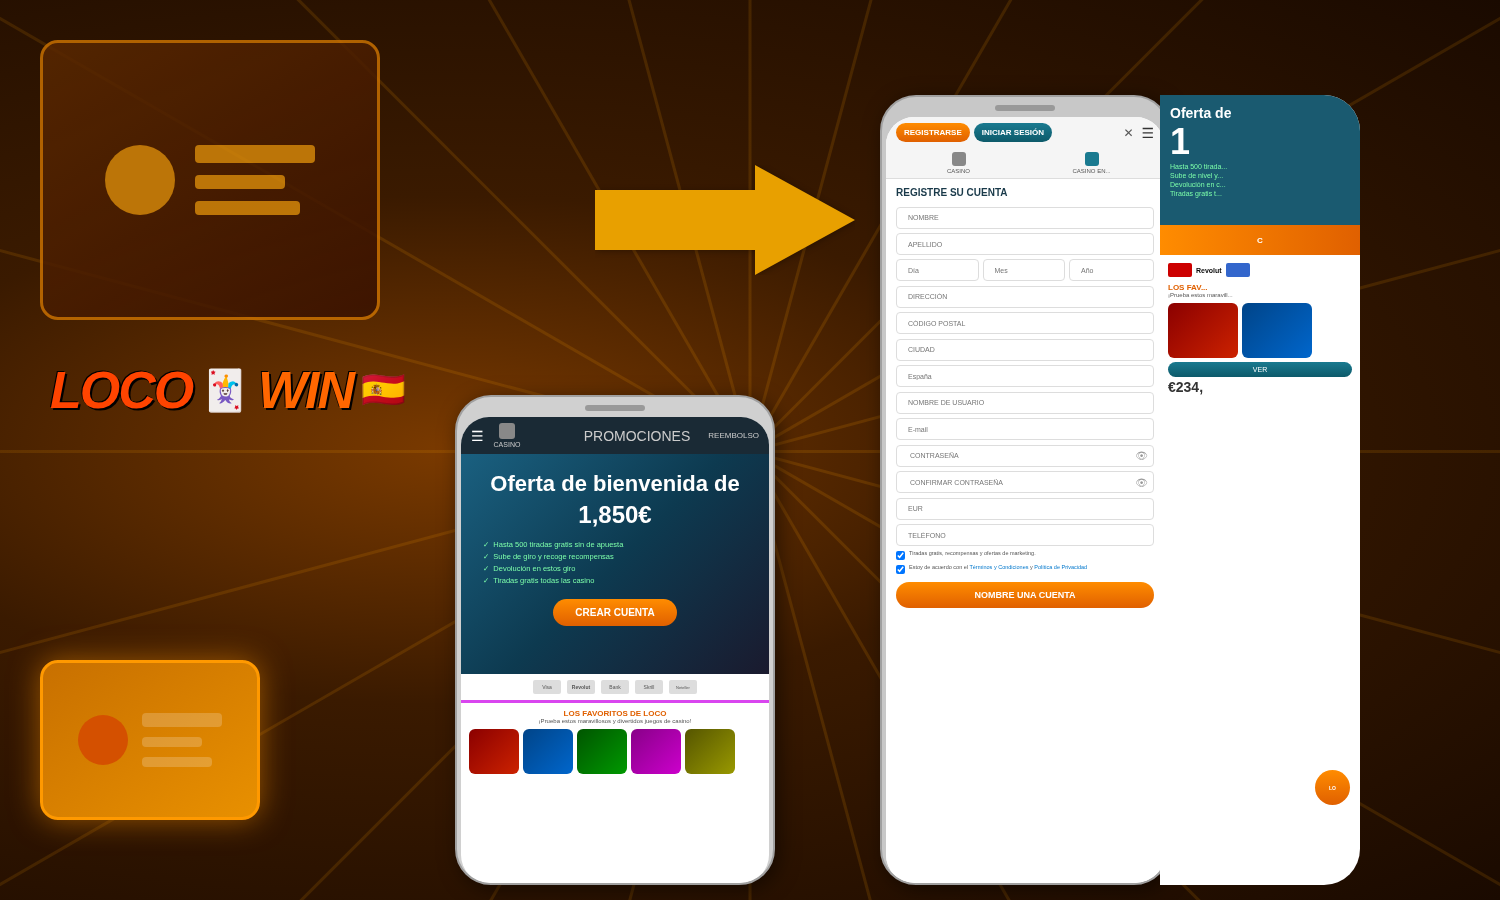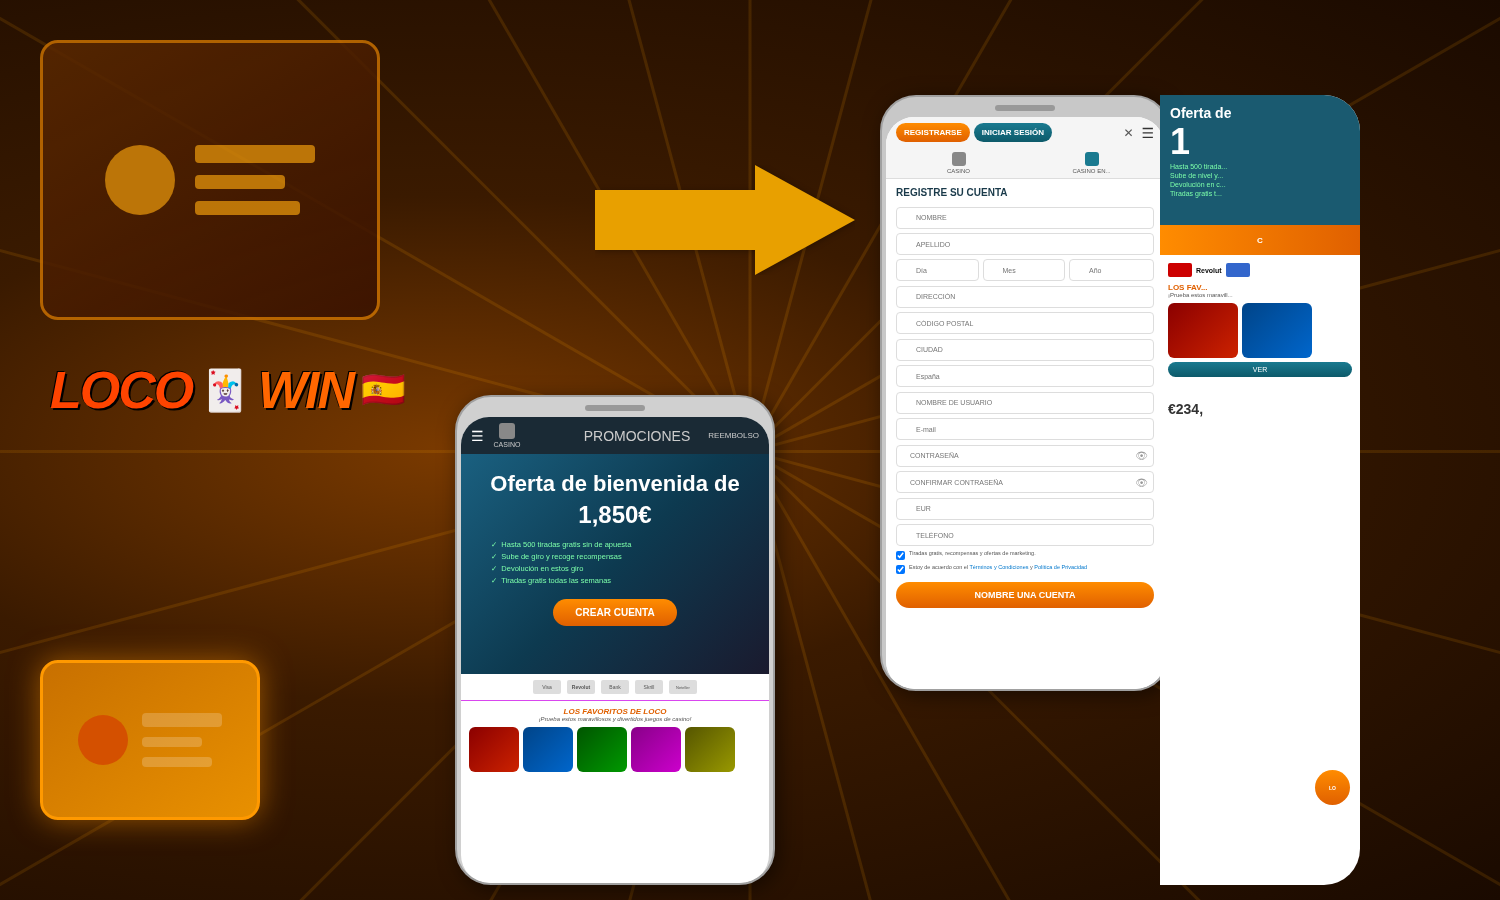"REGISTRARSE" .phone-right { height: 596px -> 790px }
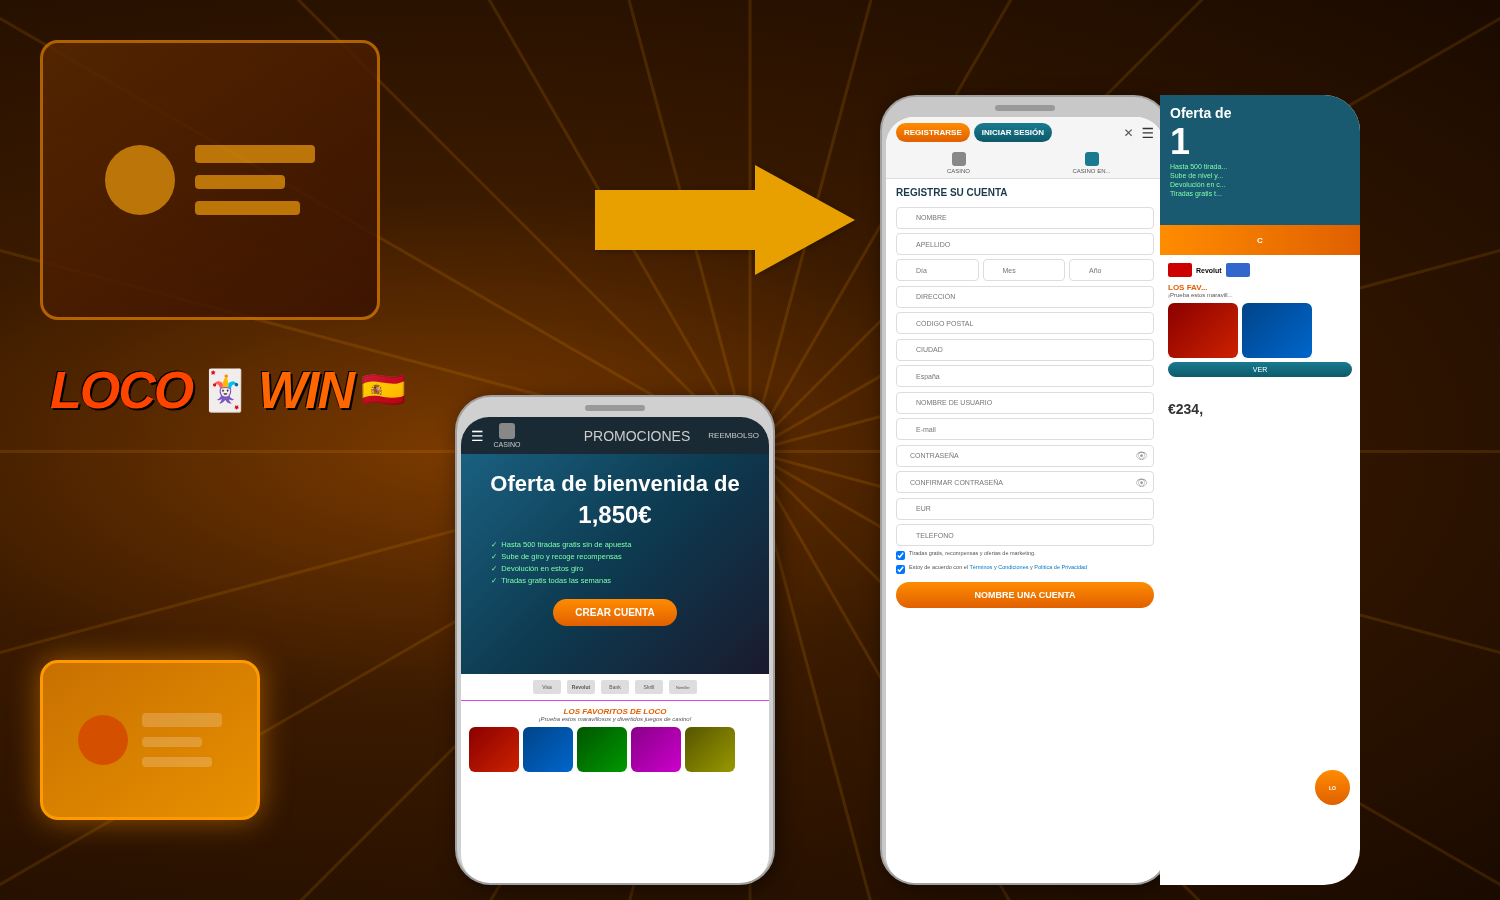"NOMBRE" .form-field { padding: 0 19px -> 0 11px }
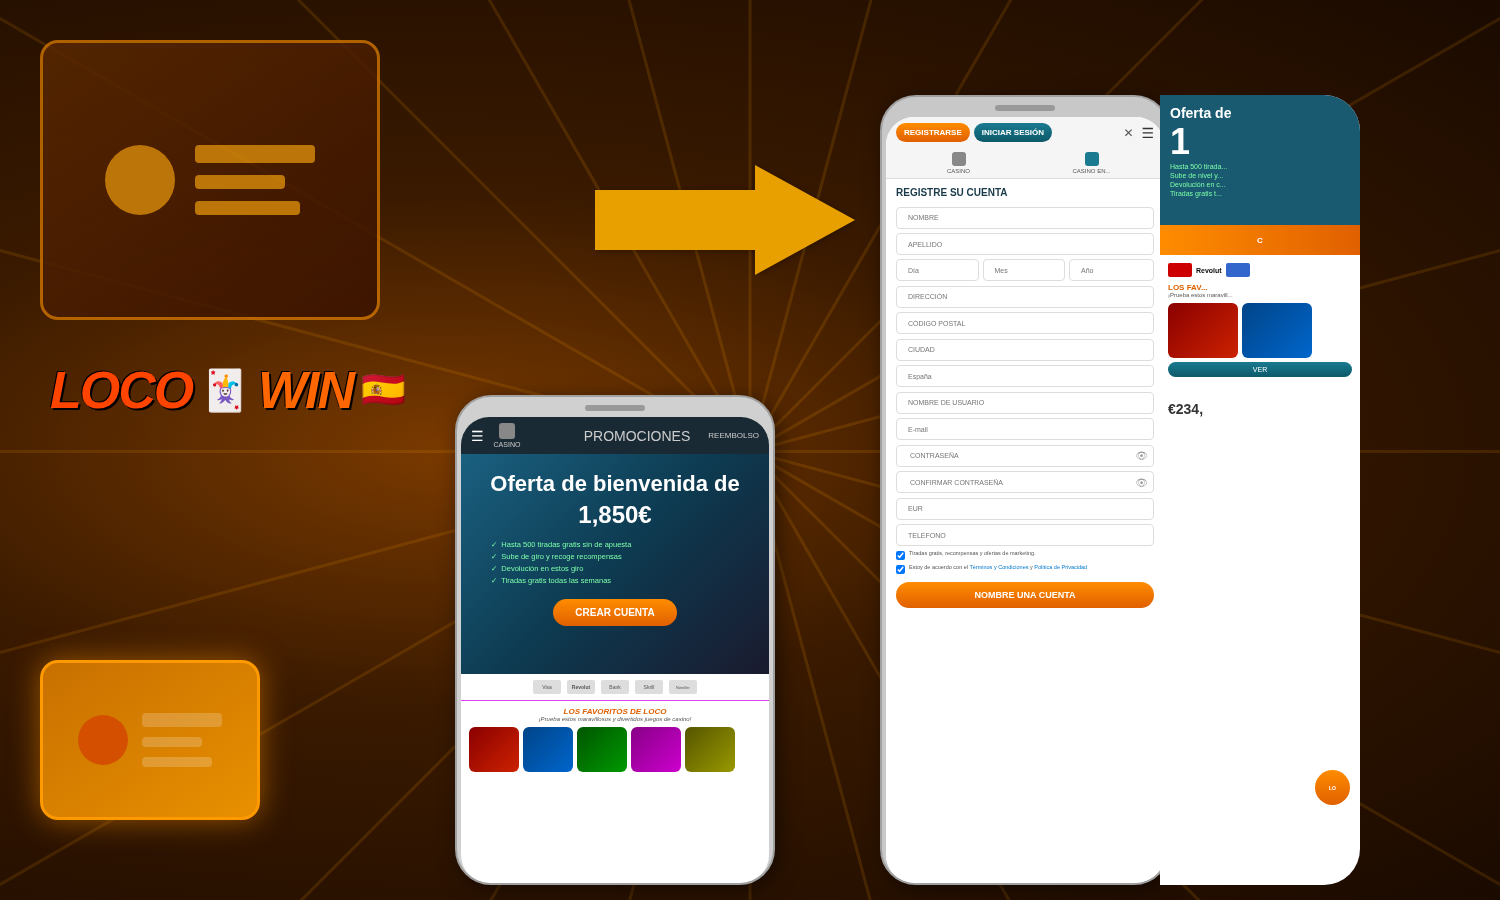"€234," div.partial-amount { margin-top: 24px -> 2px }
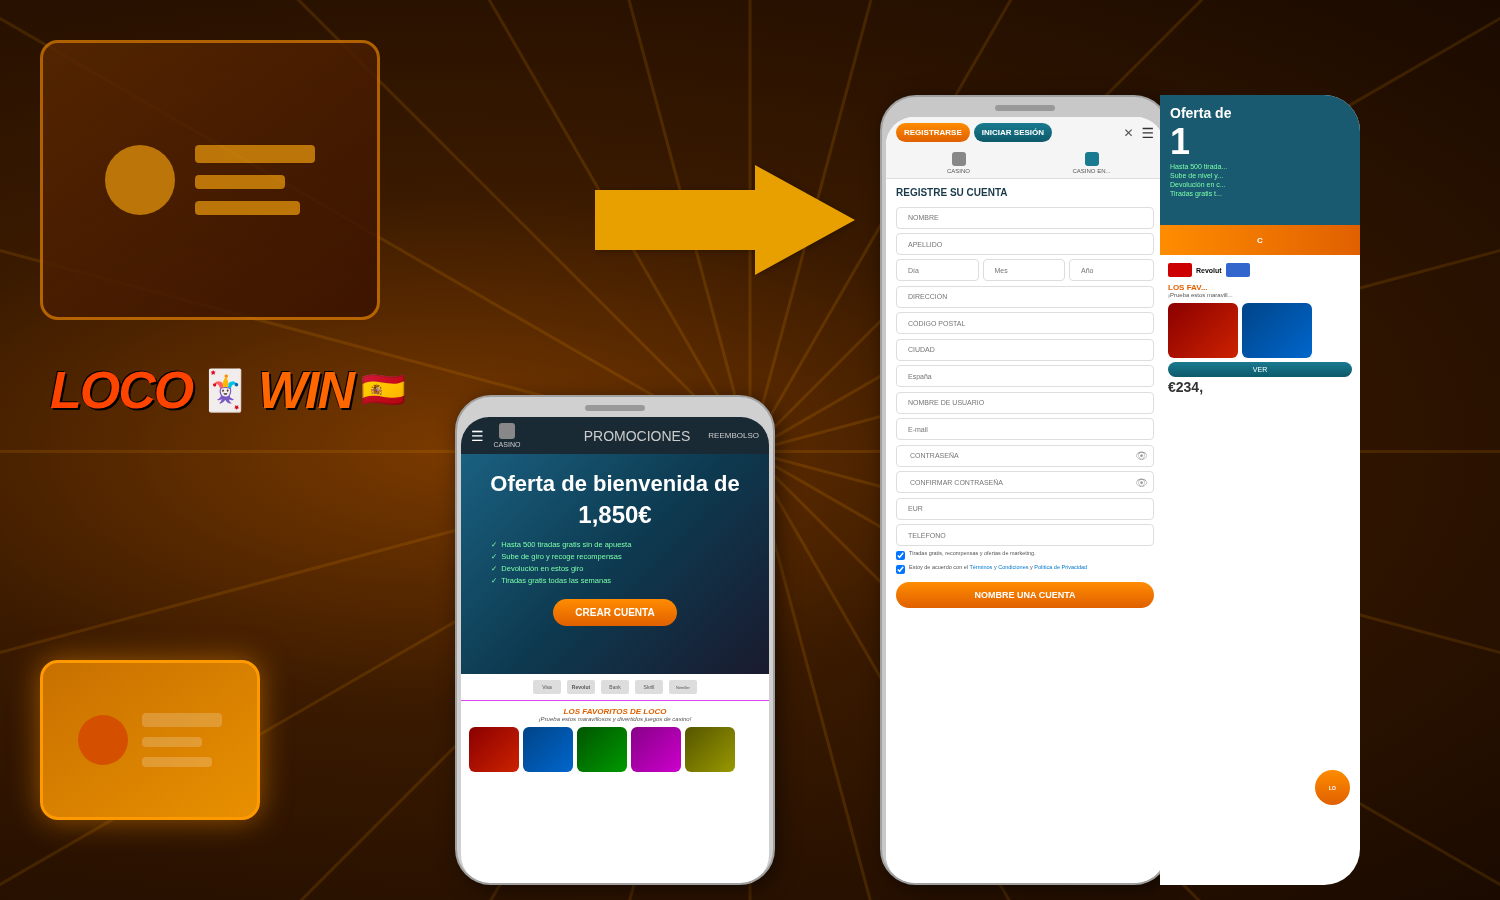"Oferta de bienvenida de" .left-promo { padding: 16px 20px -> 16px 12px }
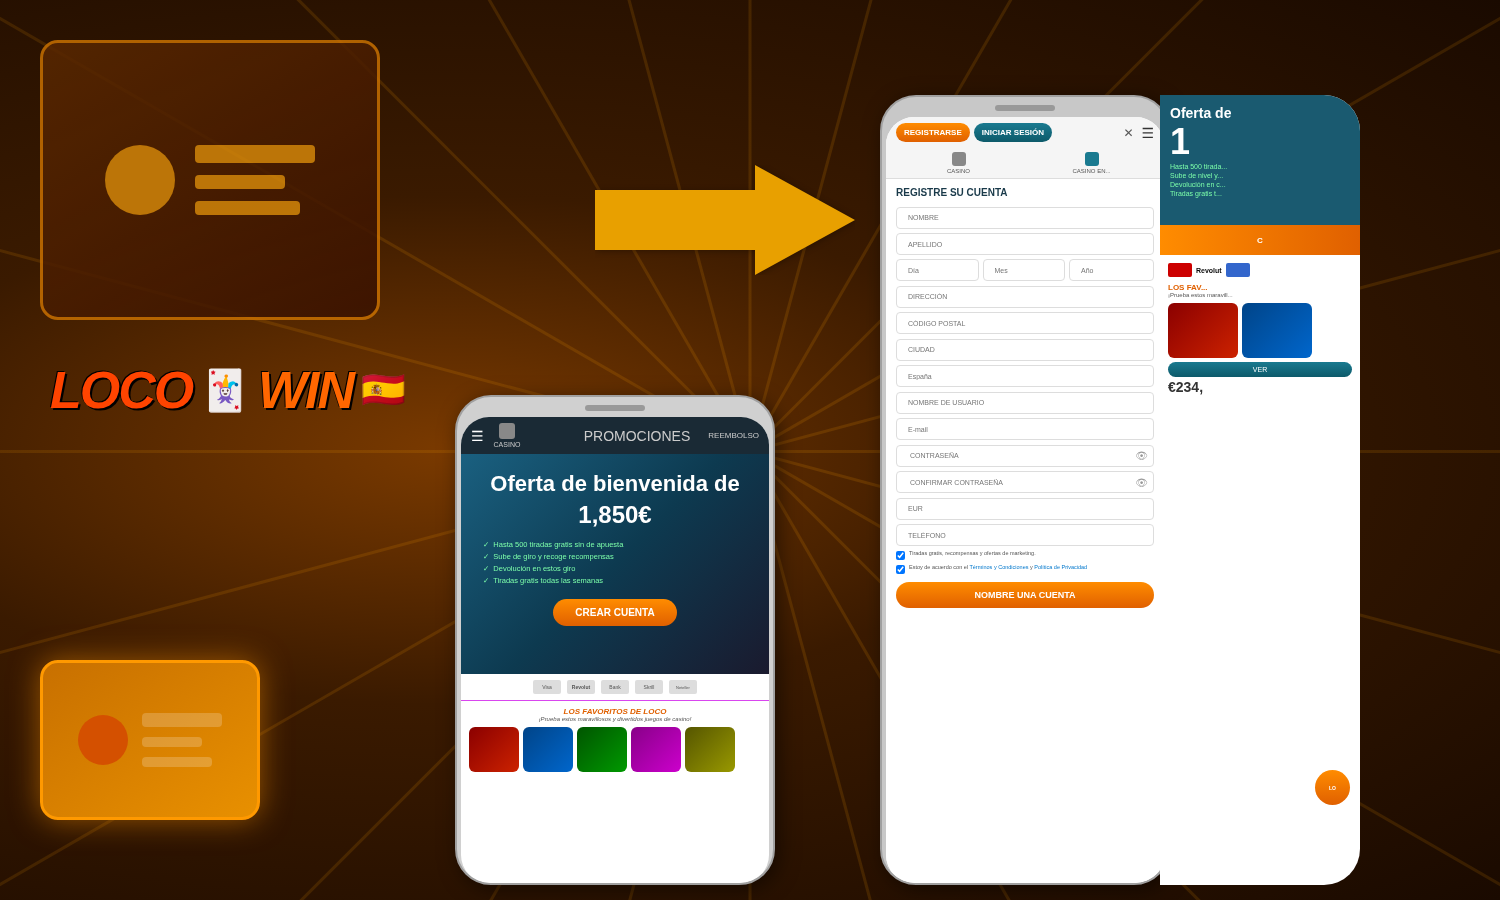"Tiradas gratis todas las semanas" span { text: semanas -> casino }
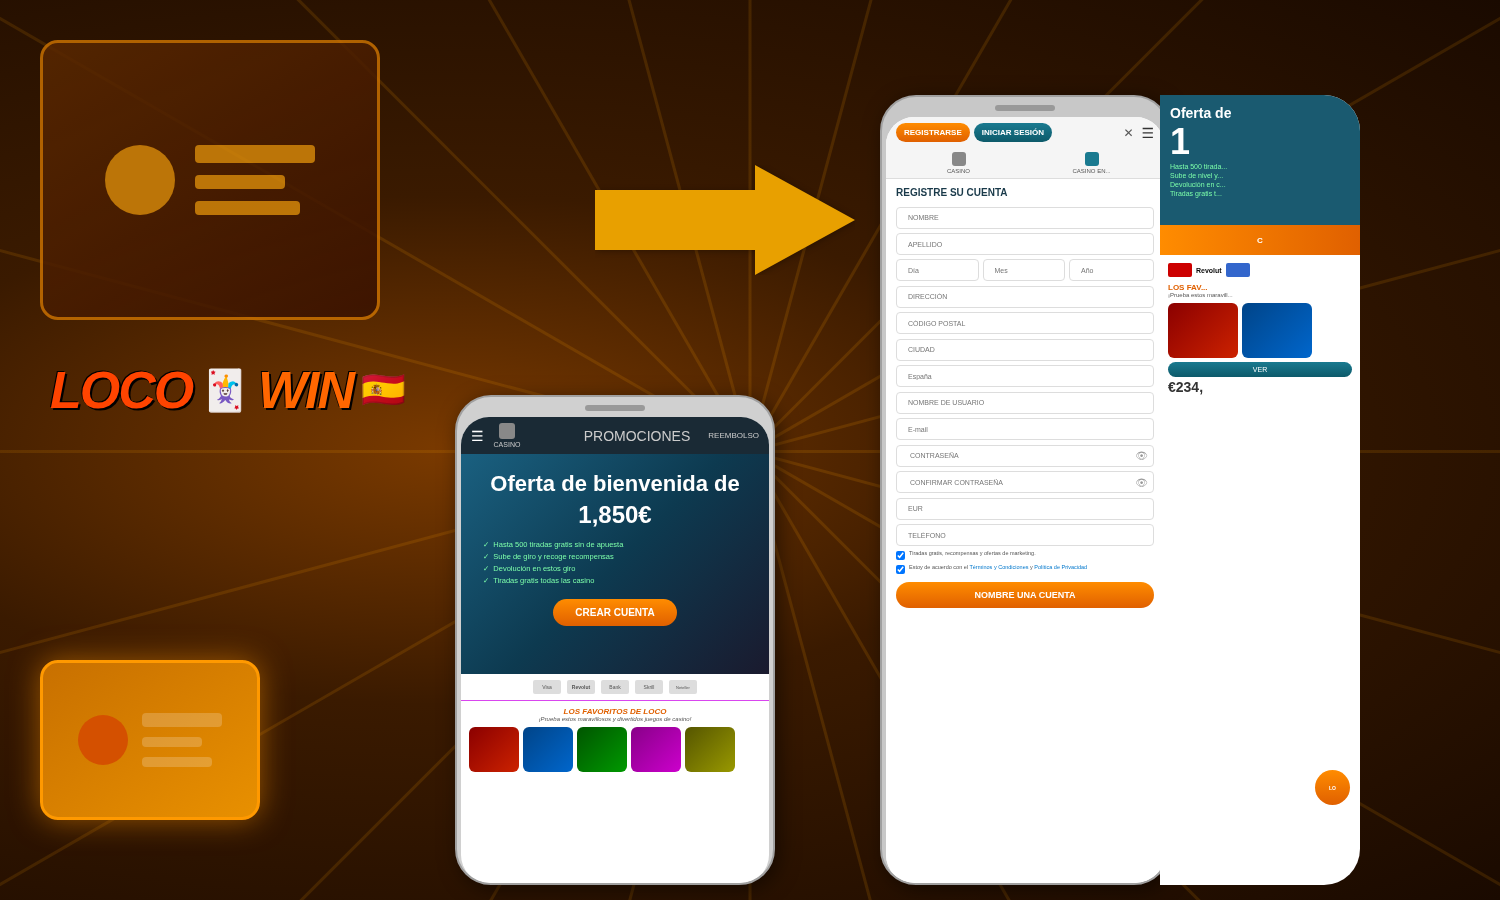"LOS FAVORITOS DE LOCO" .favoritos-section { border-top: 1px solid #d946ef -> 3px solid #d946ef; font-style: italic -> none }
